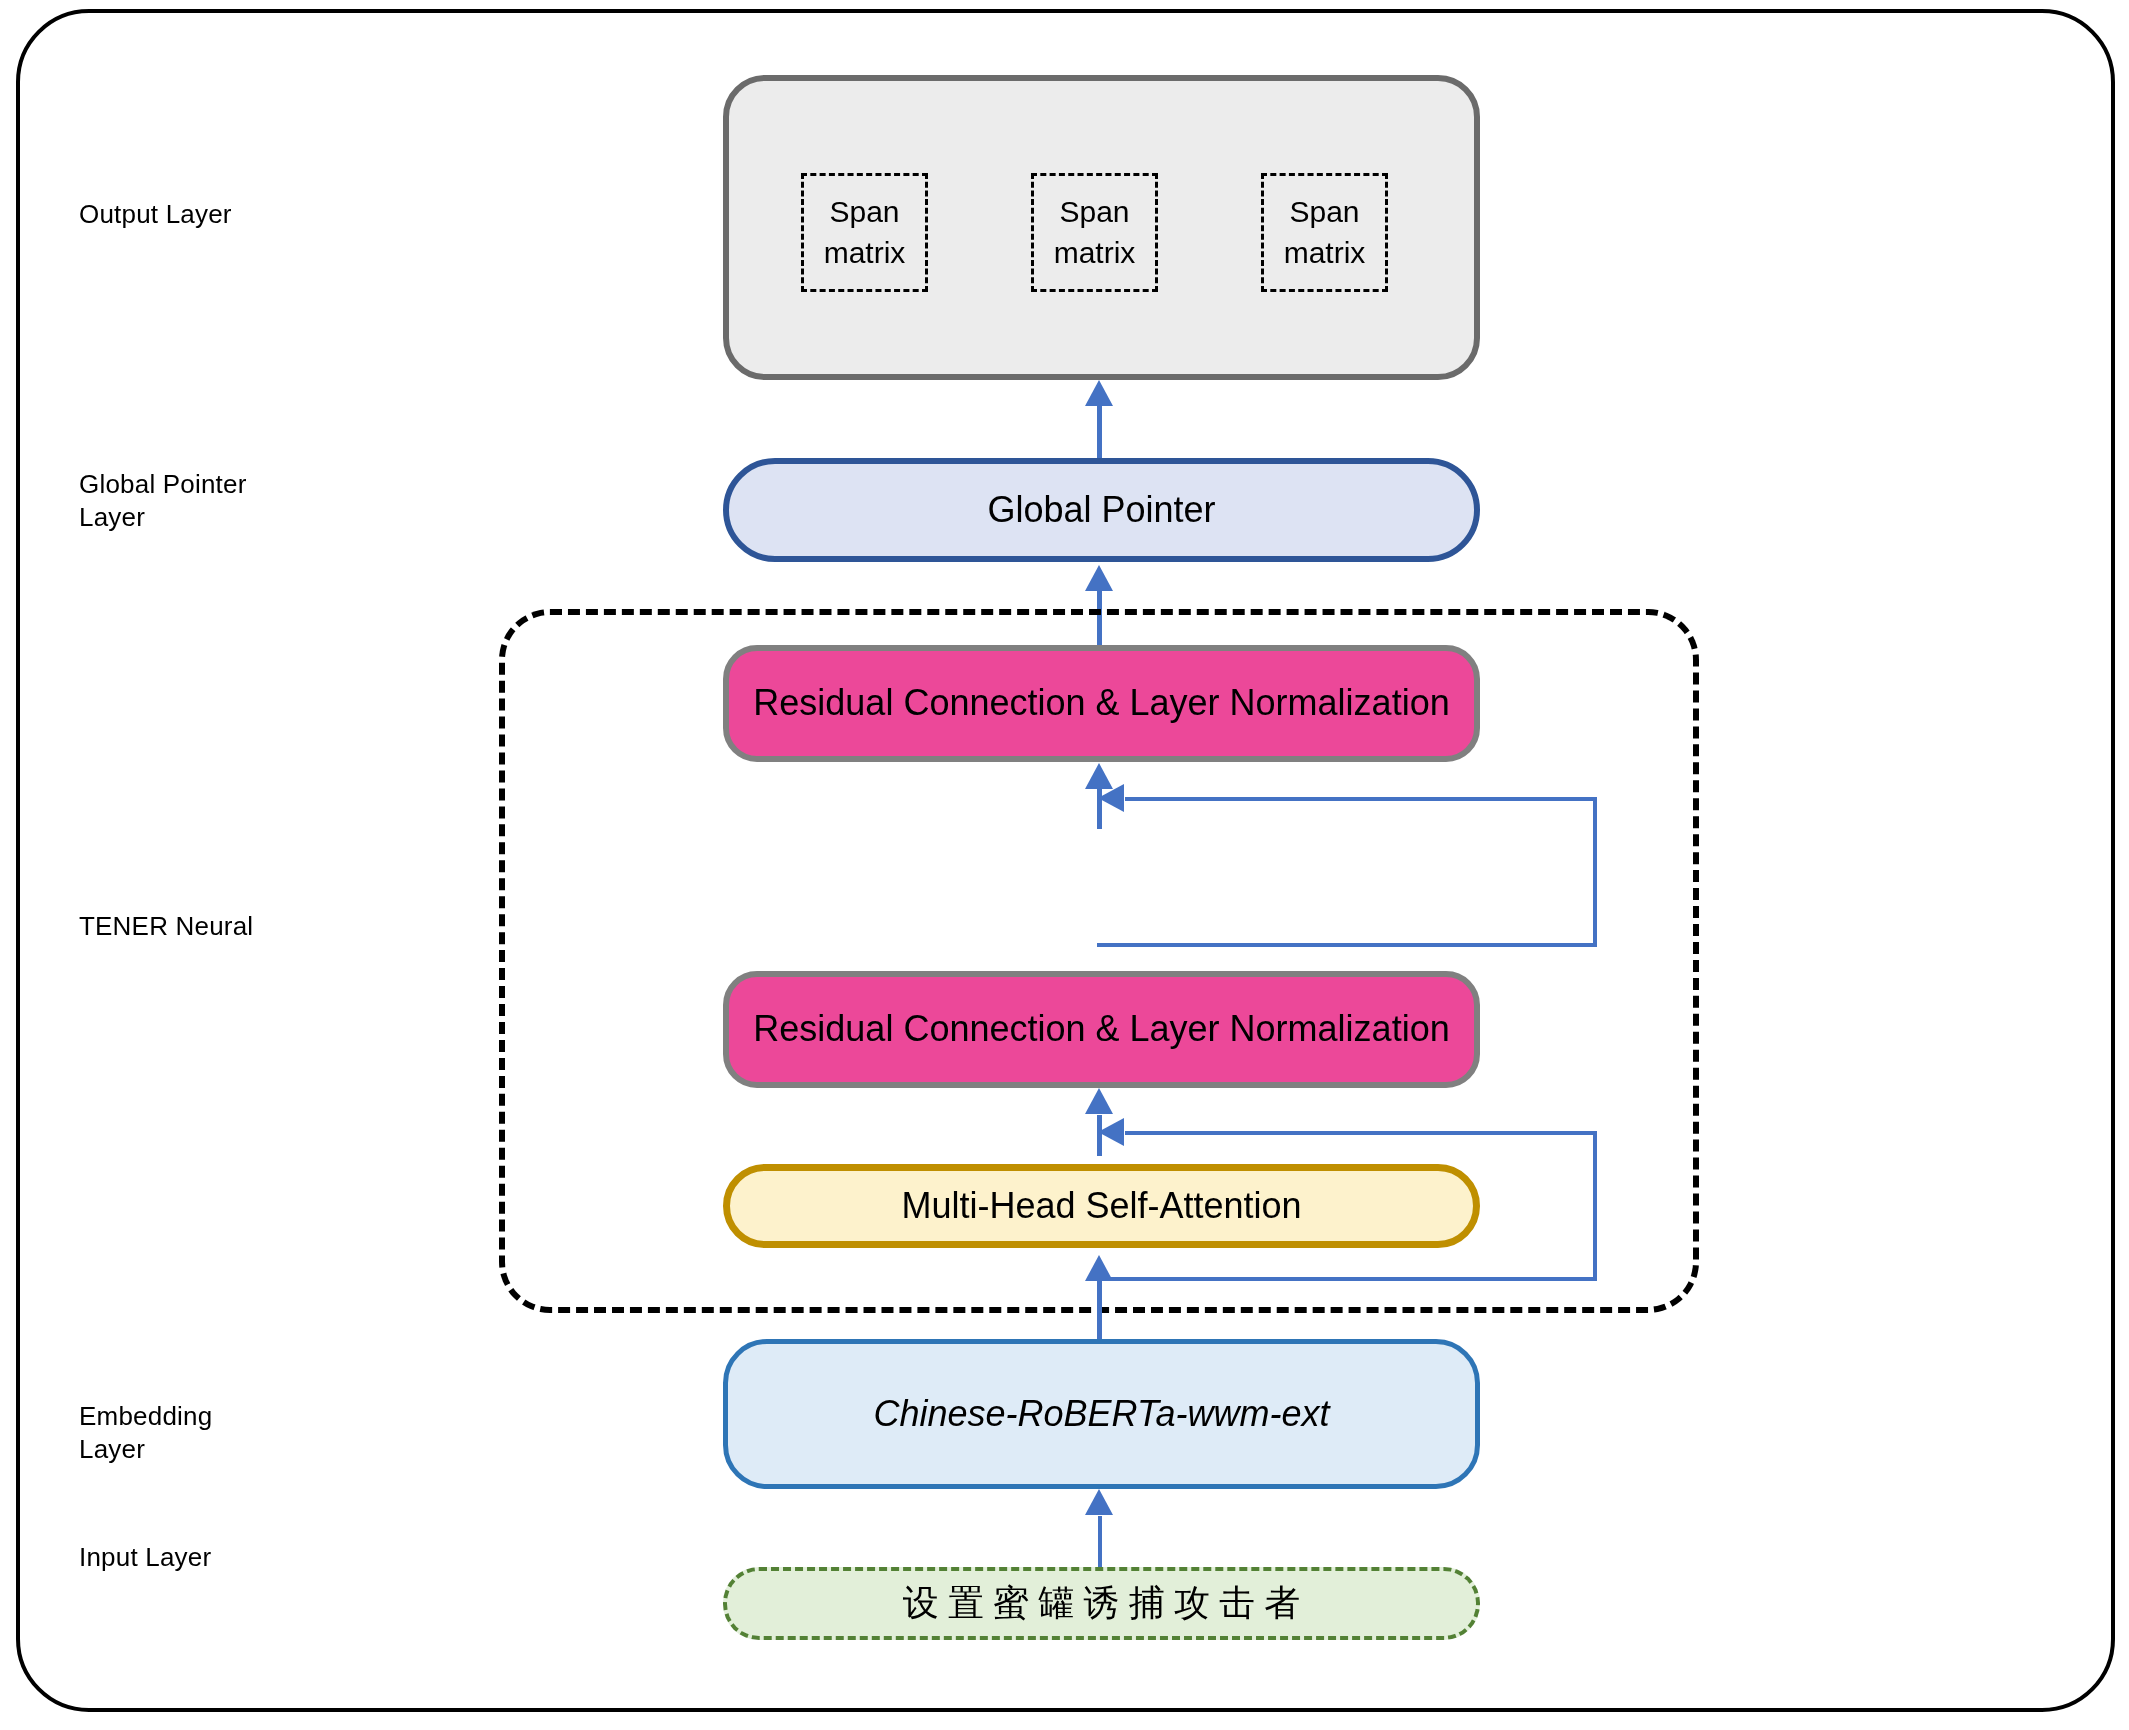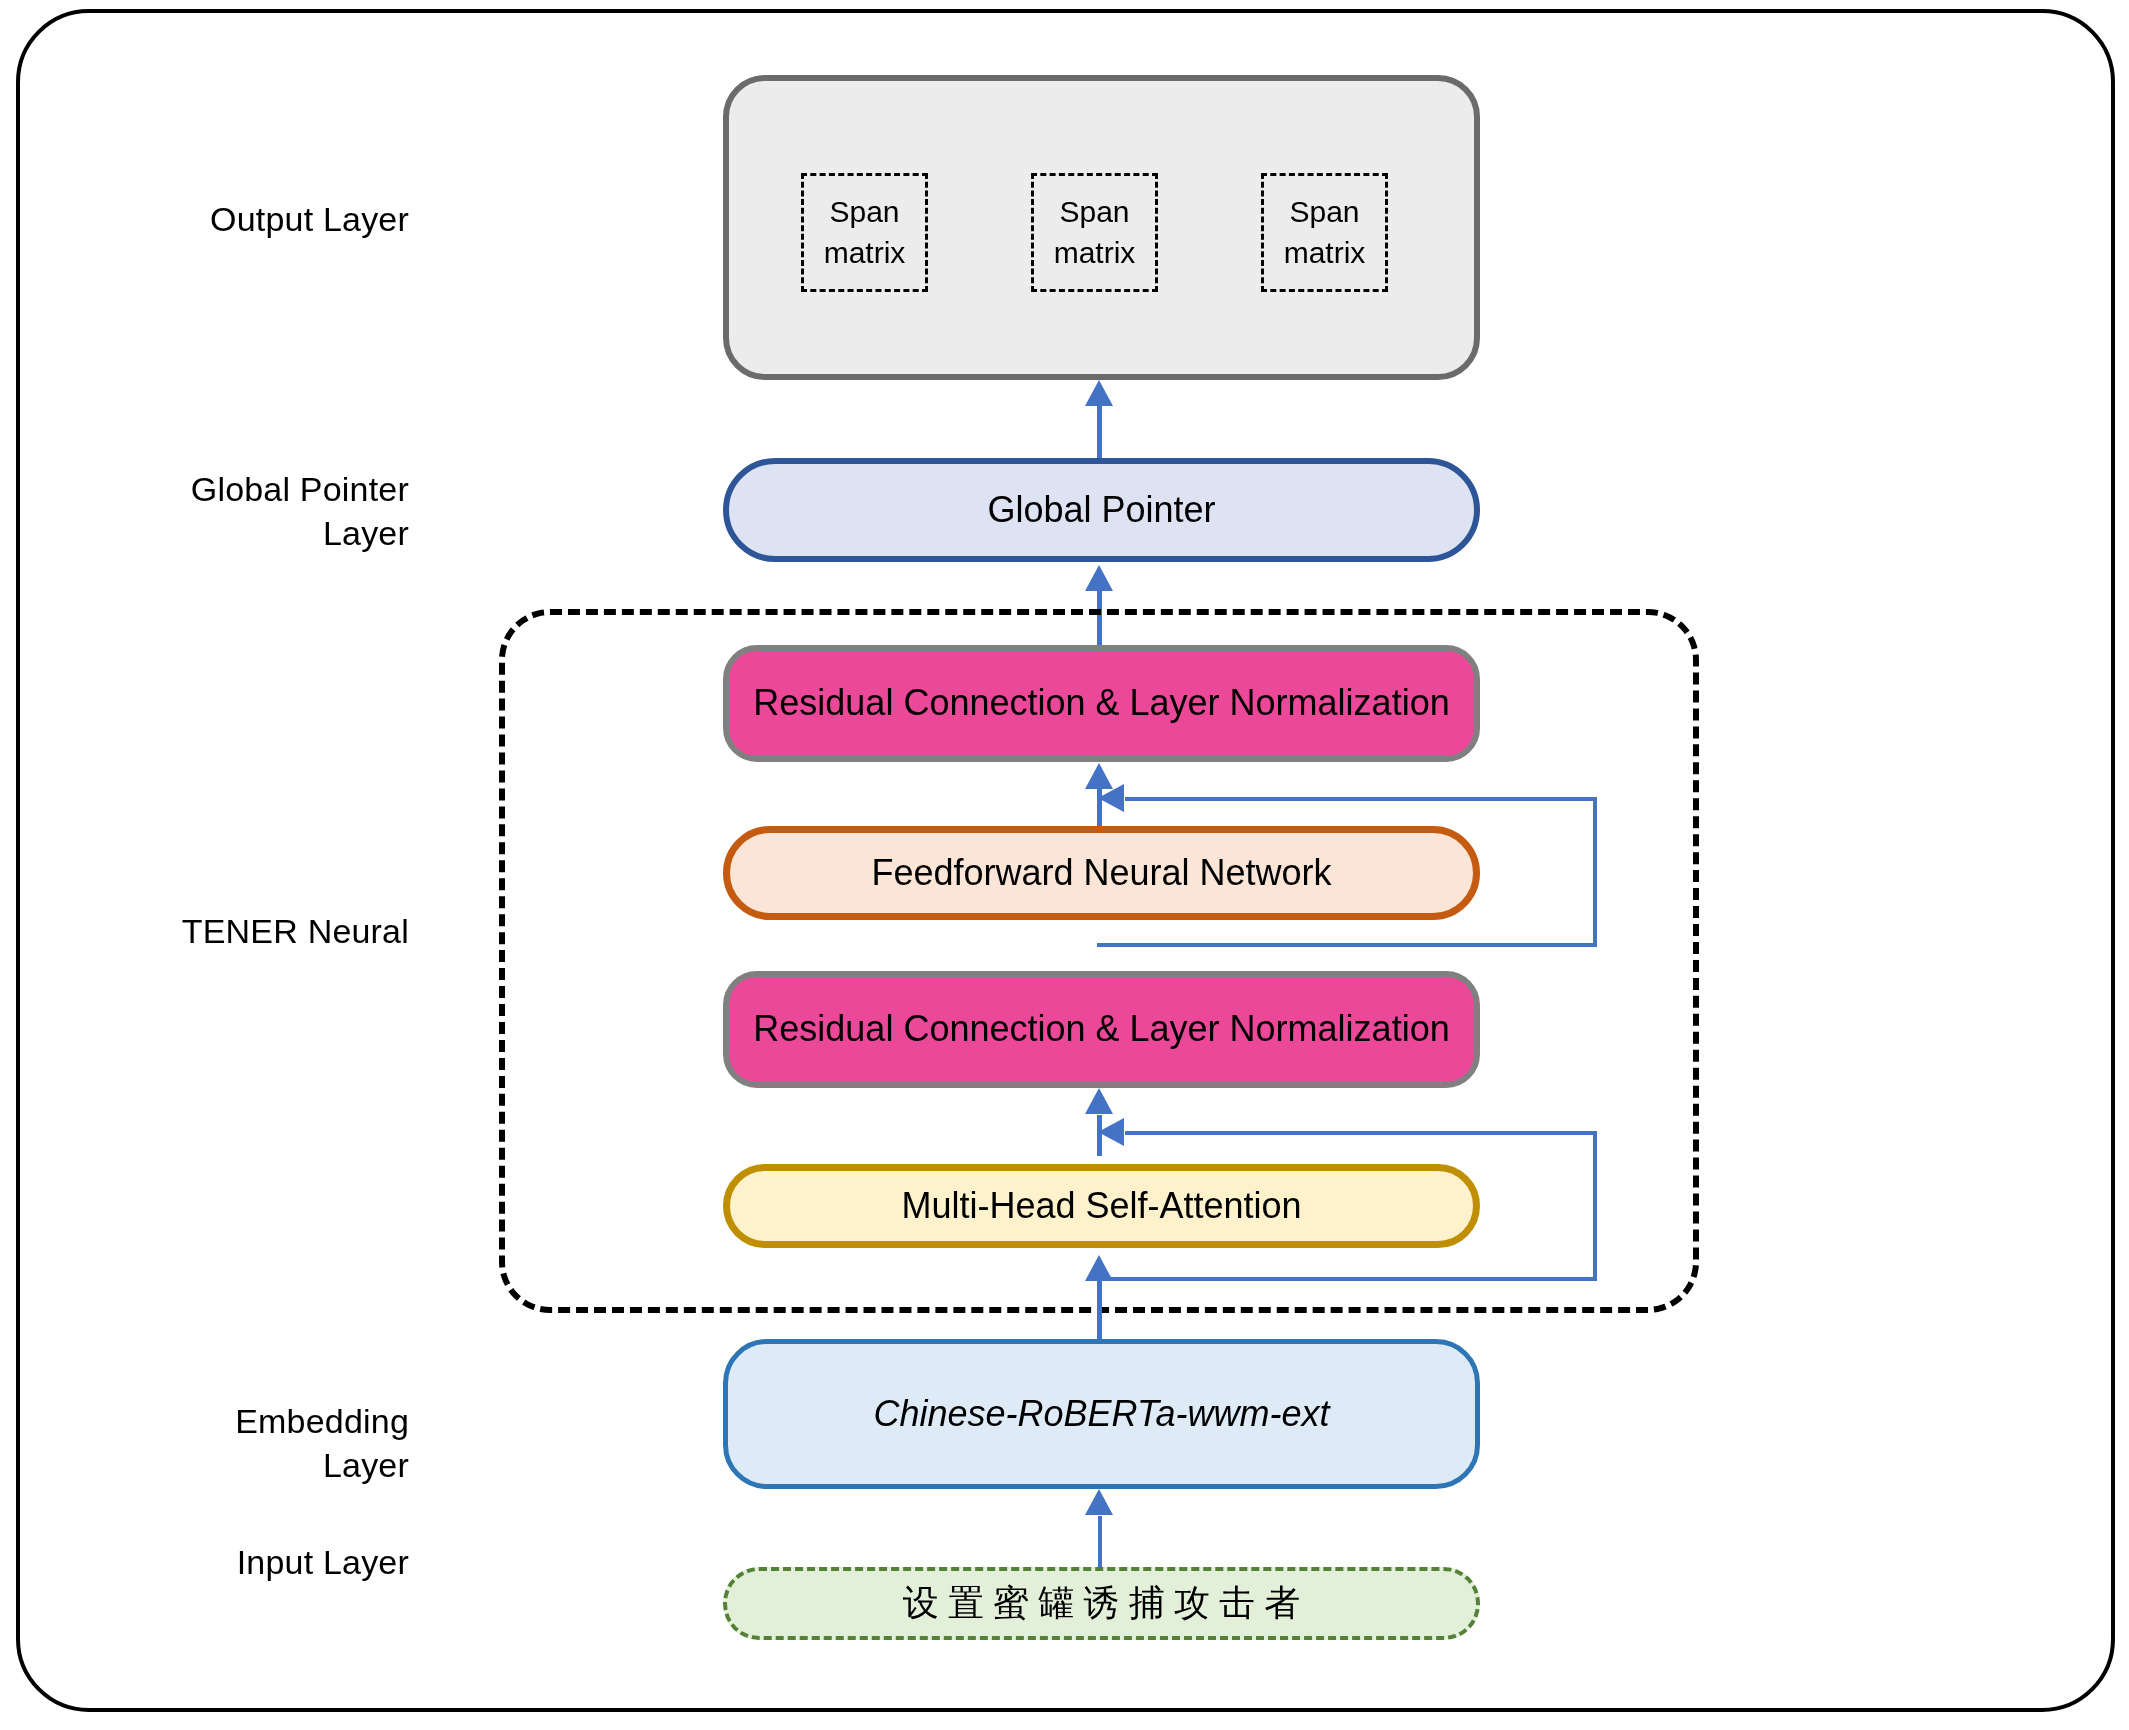"Output Layer" .row-label { font-size: 34px -> 26px; text-align: right -> left }
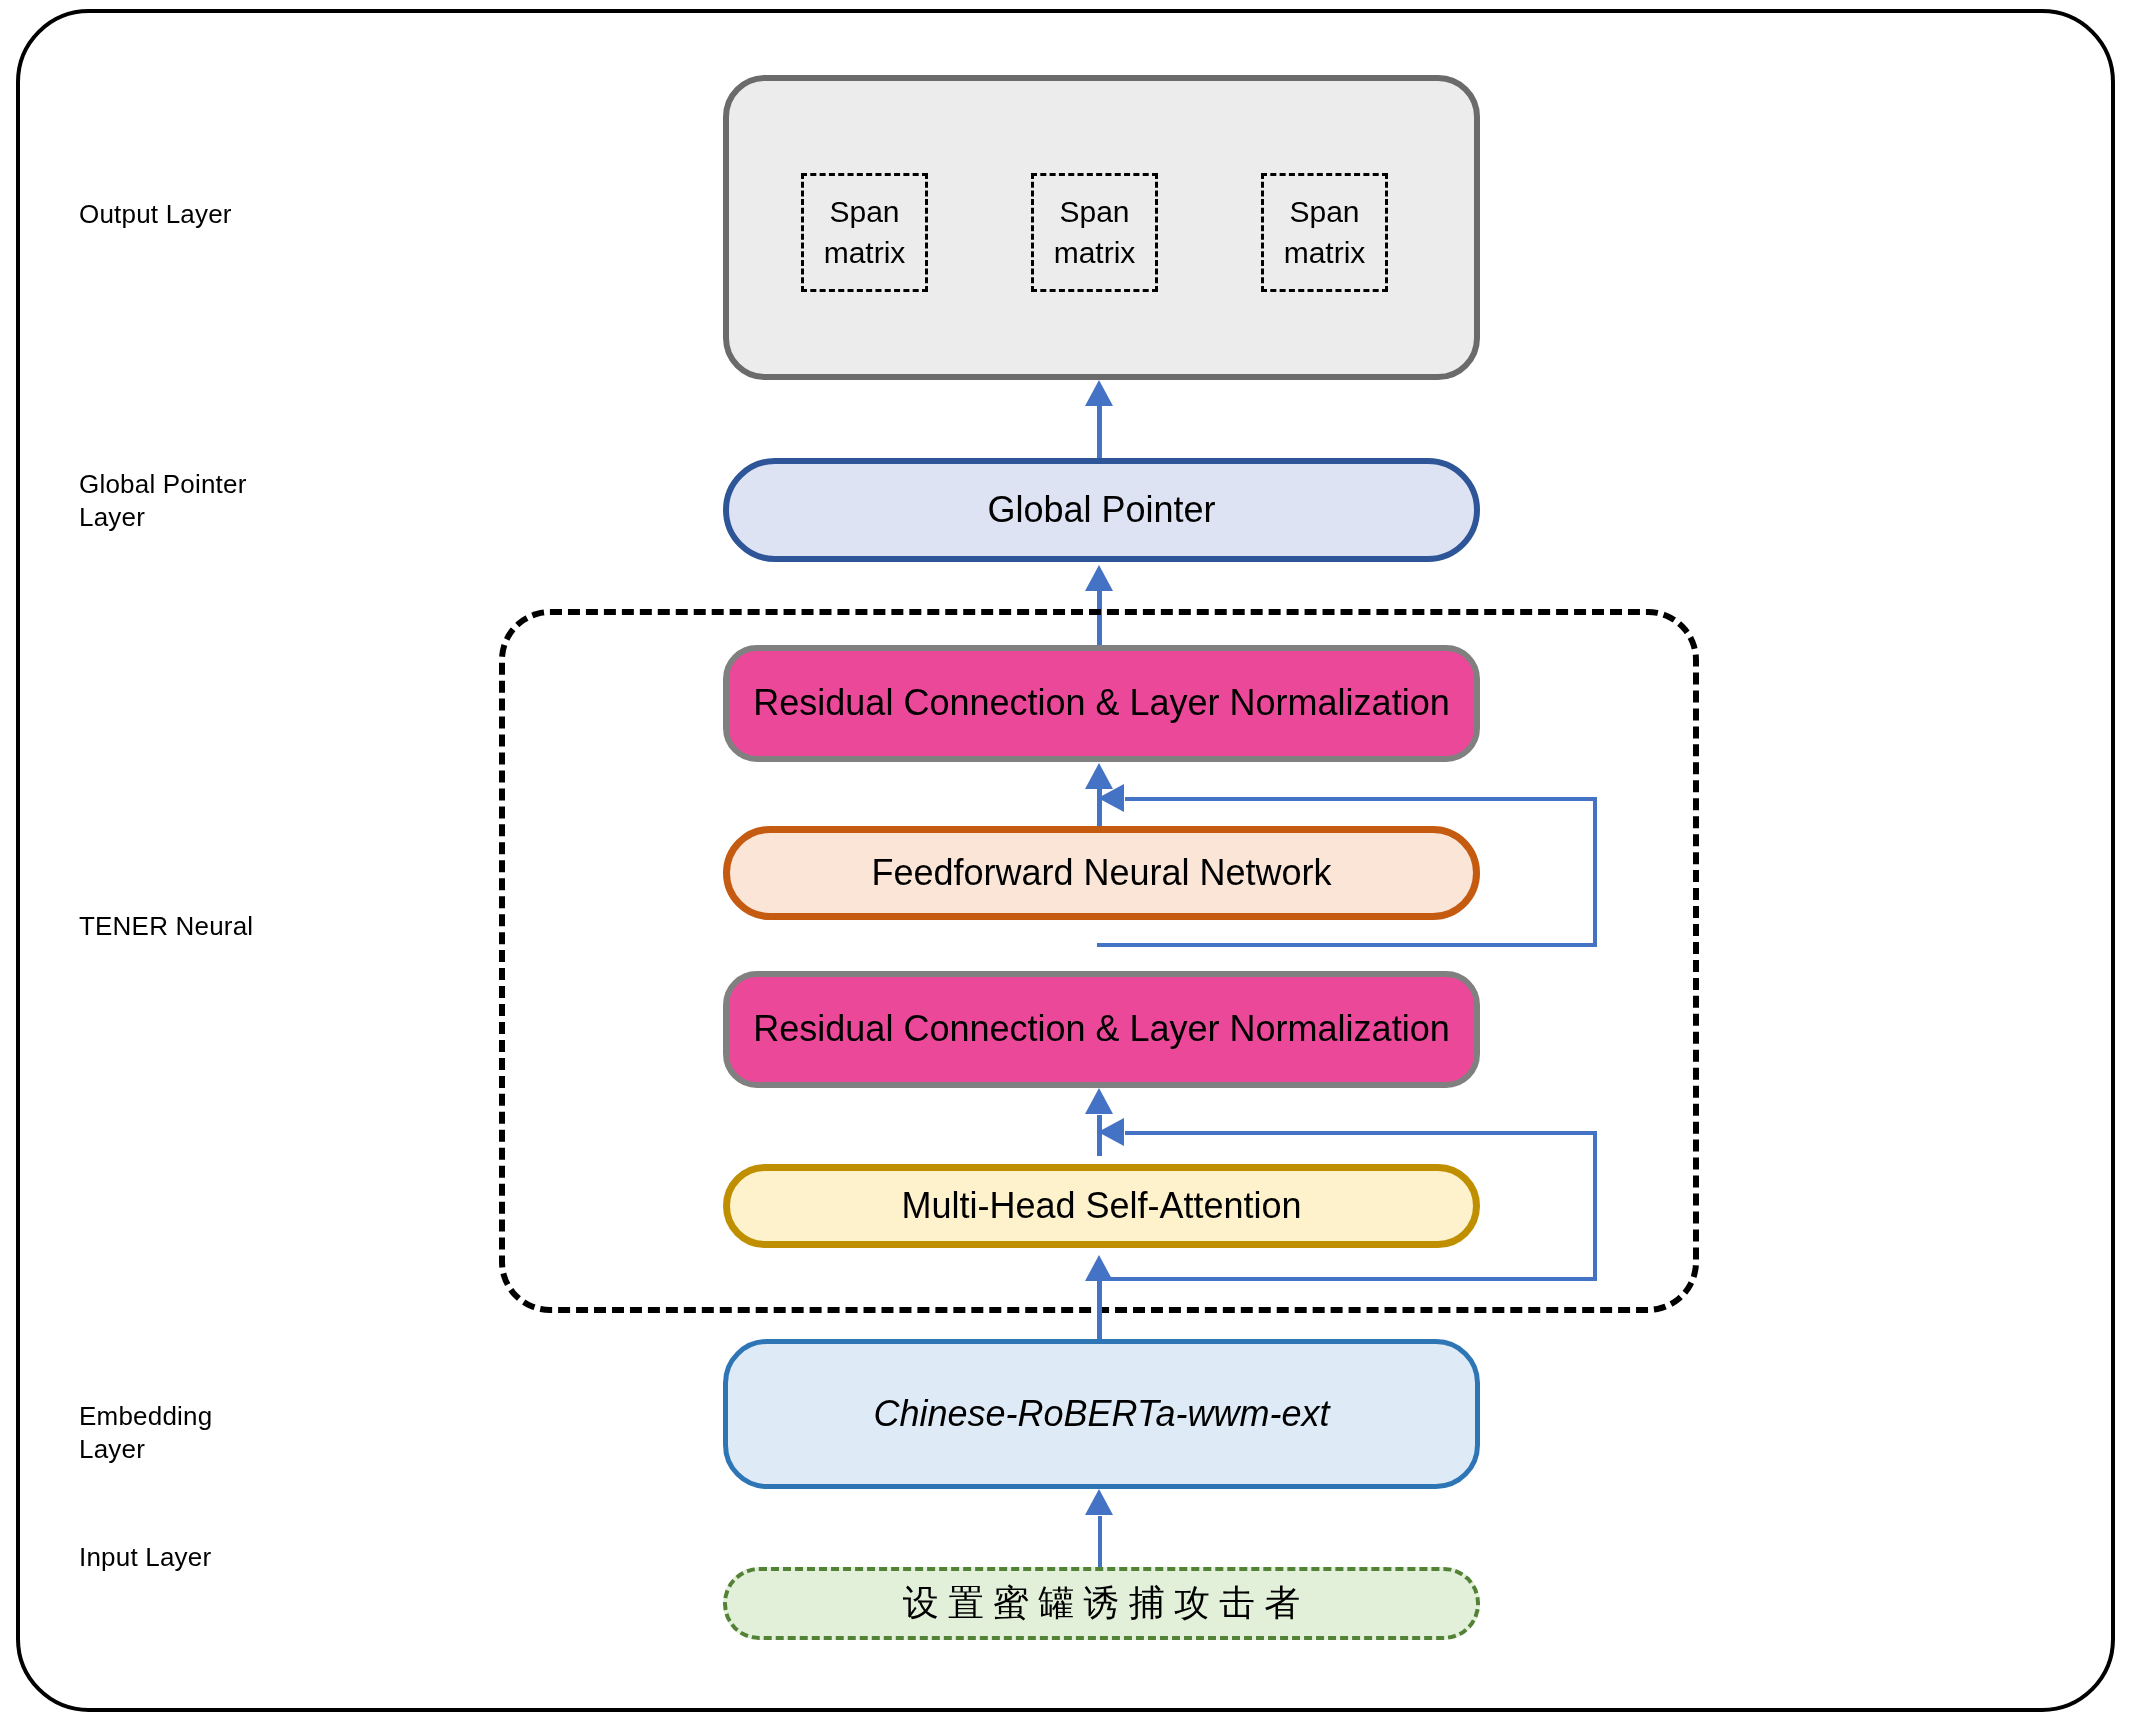"Feedforward Neural Network" div.node { html: <div> <span>Feedforward Neural Network</span> </div> -> none }
